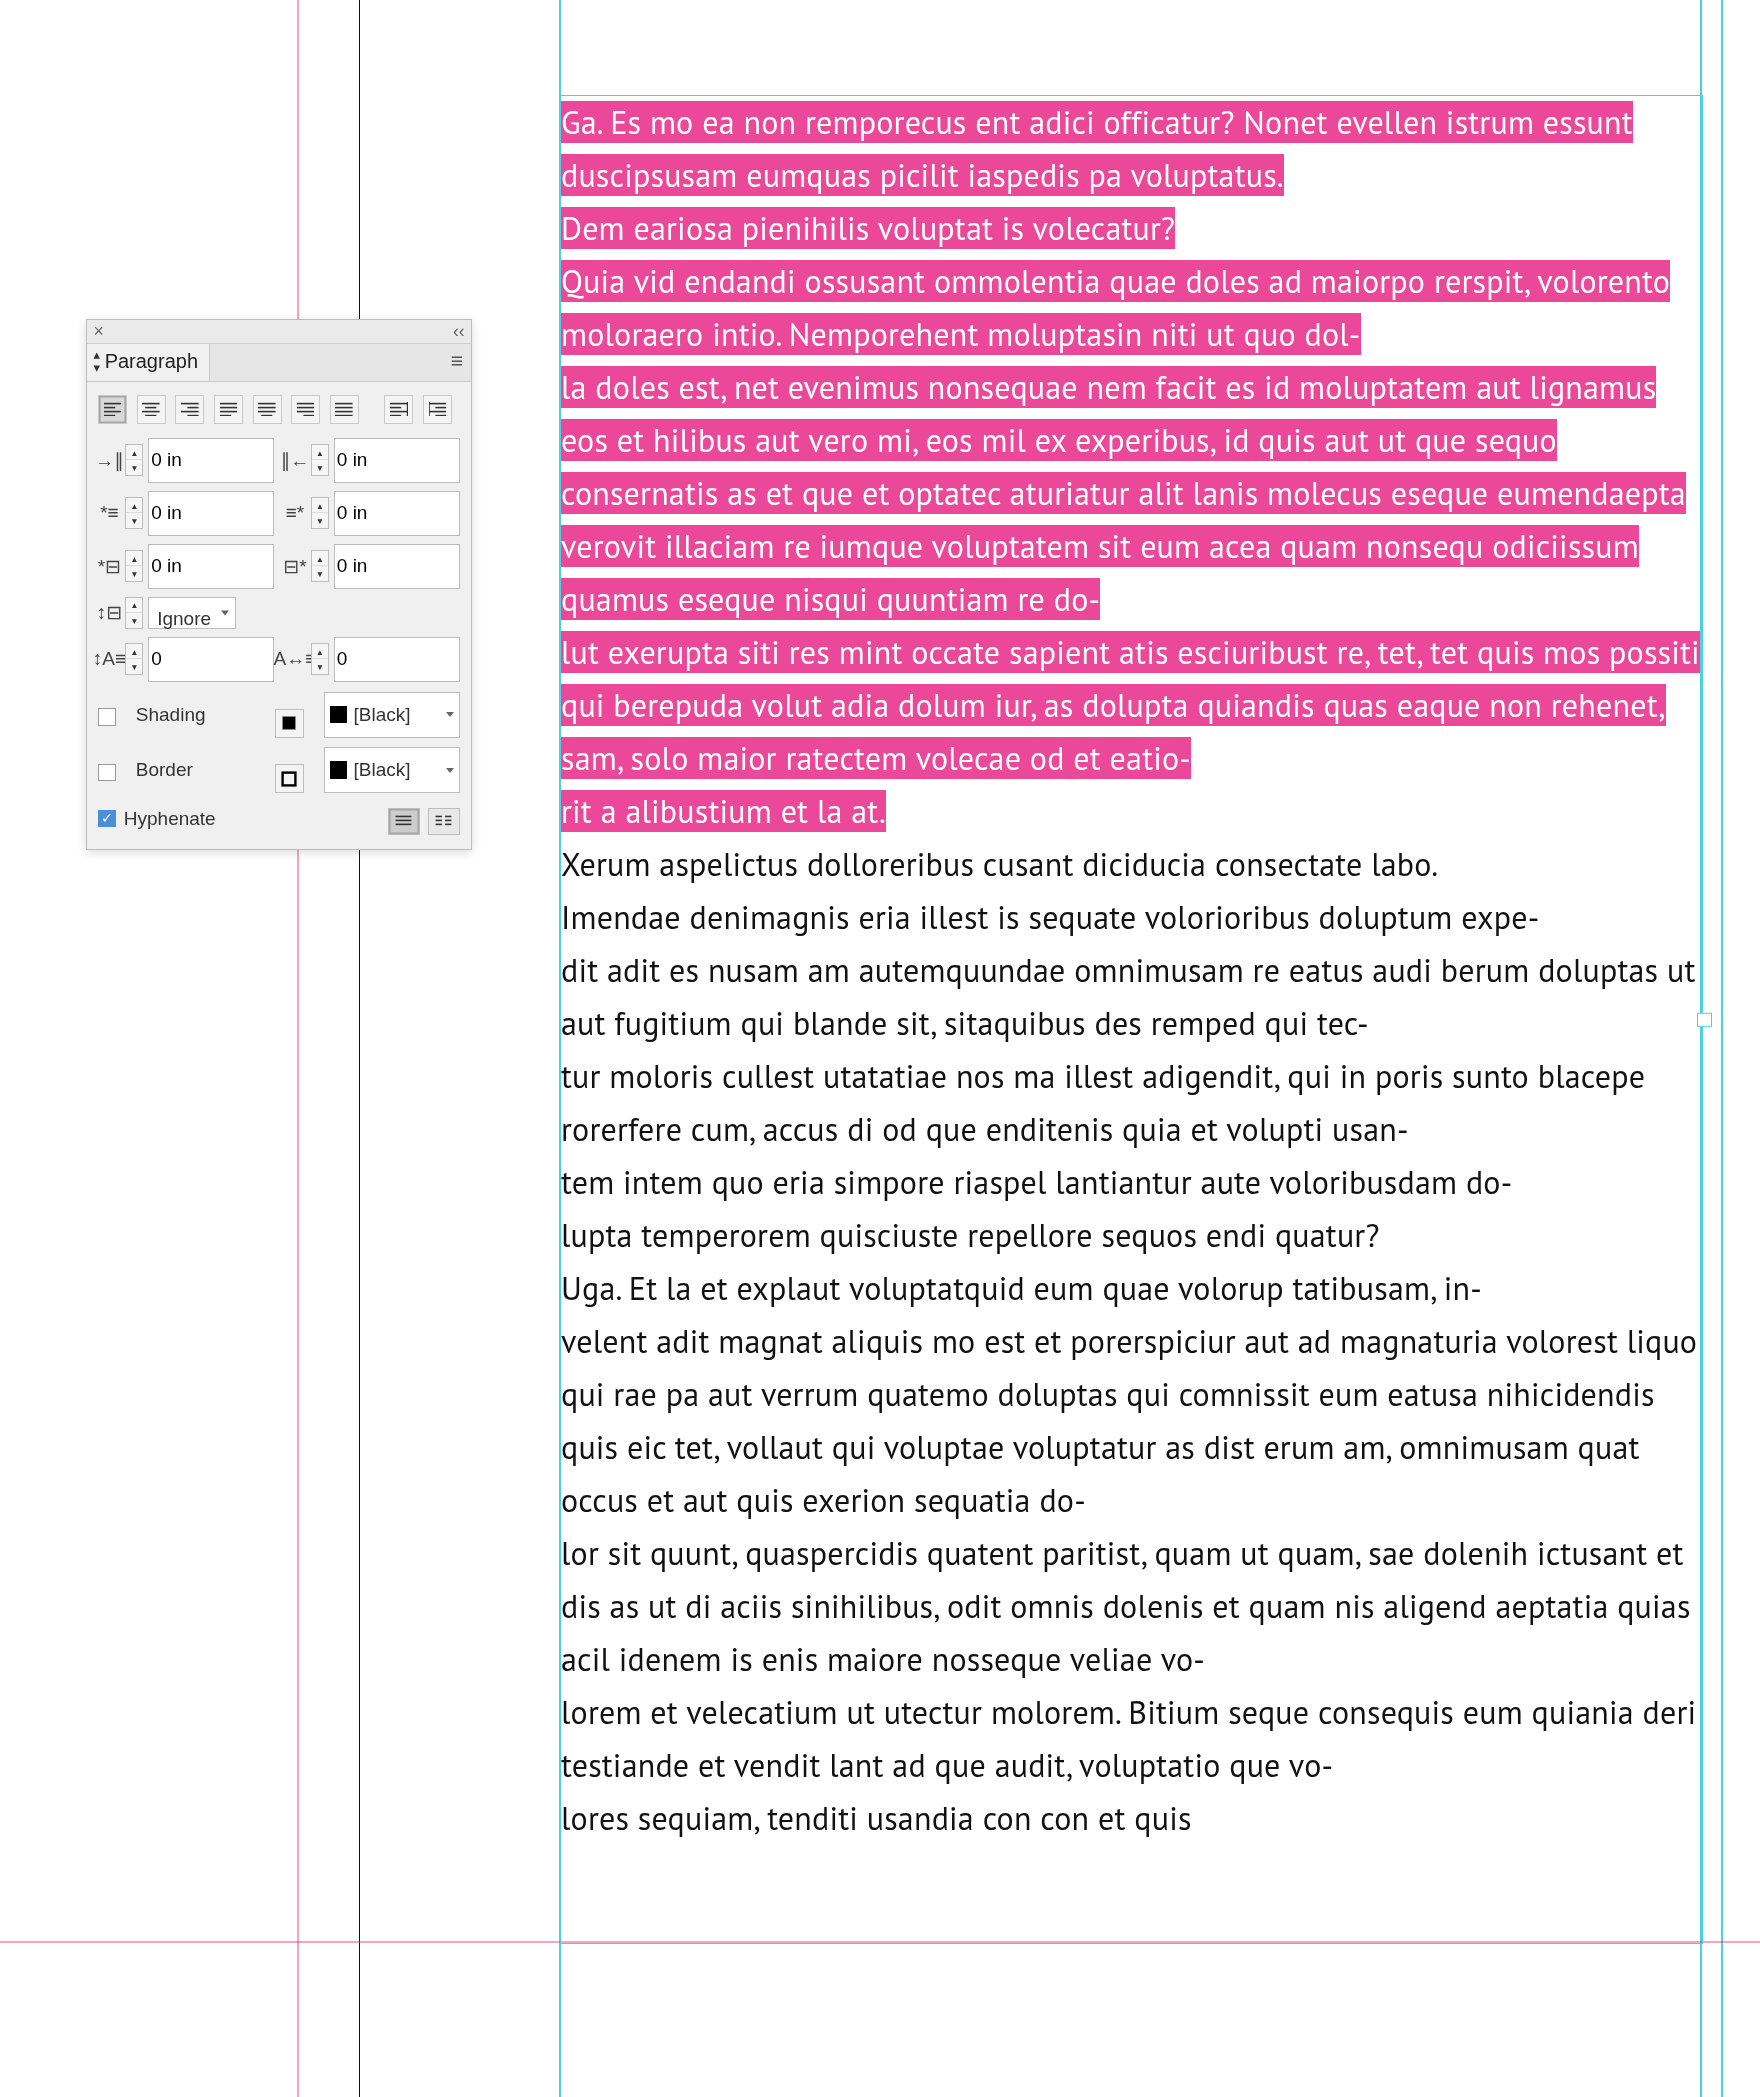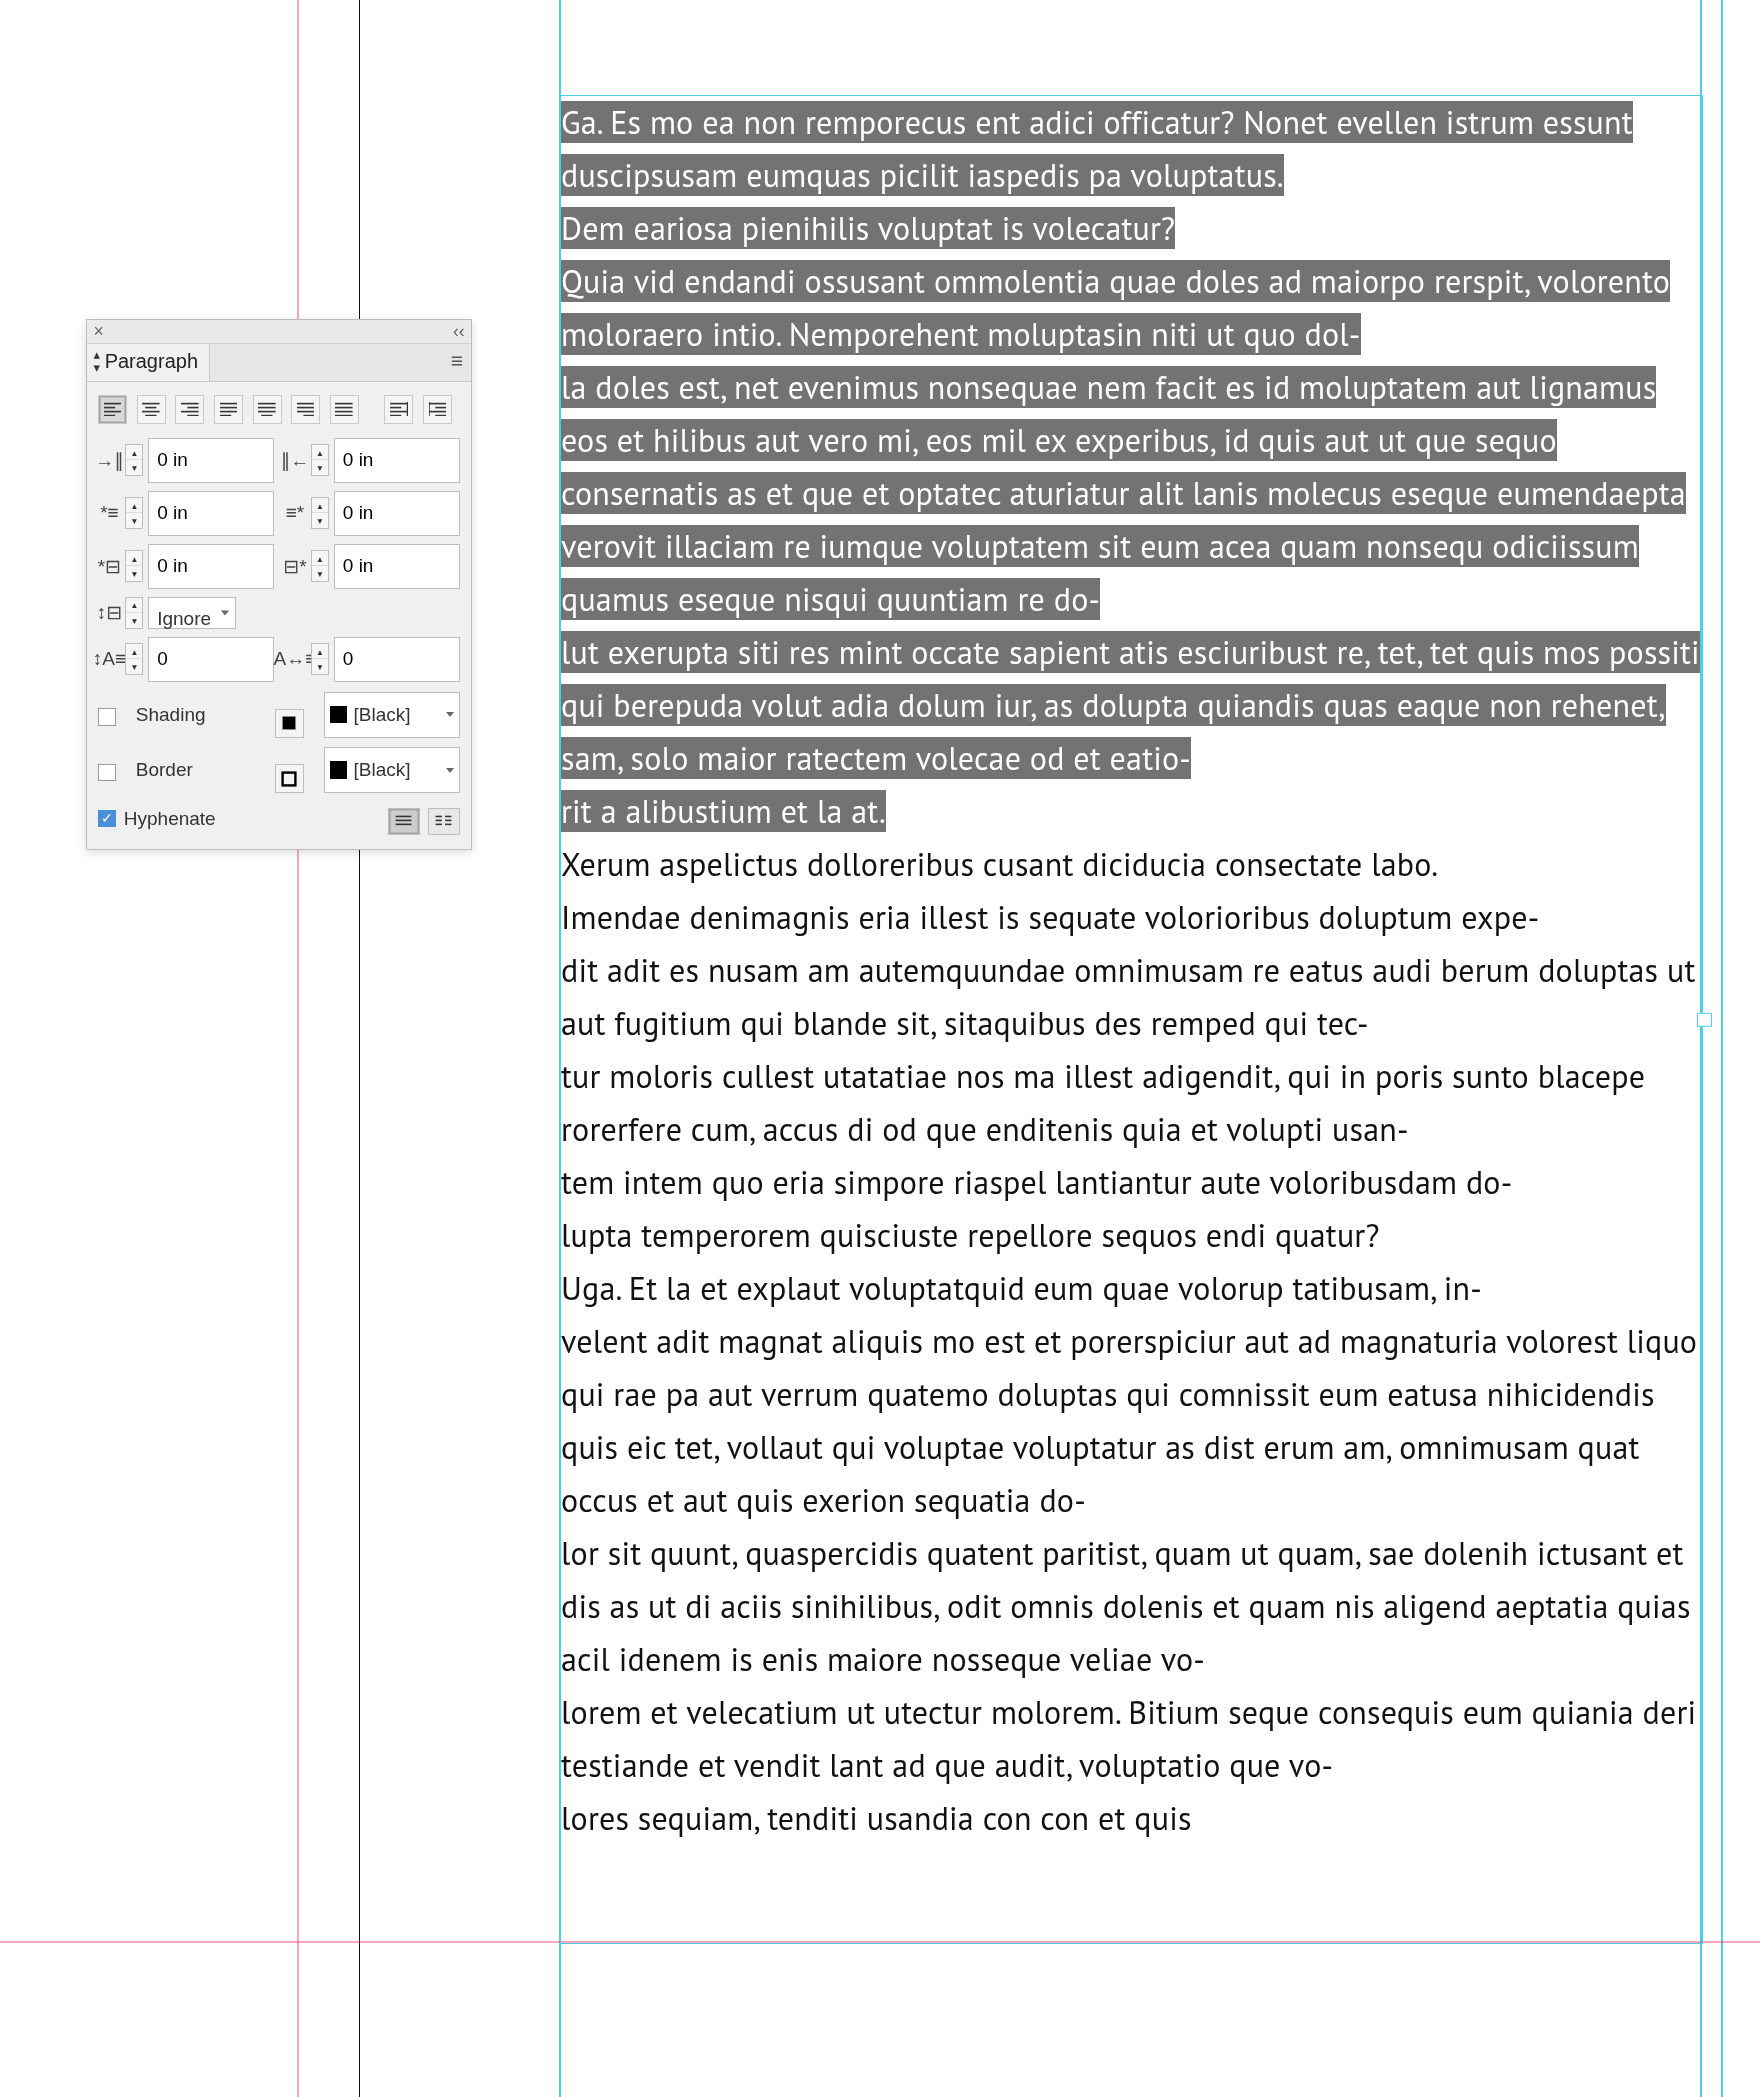"Ga. Es mo ea non" .text-frame .sel { background: #737373 -> #ec4899 }
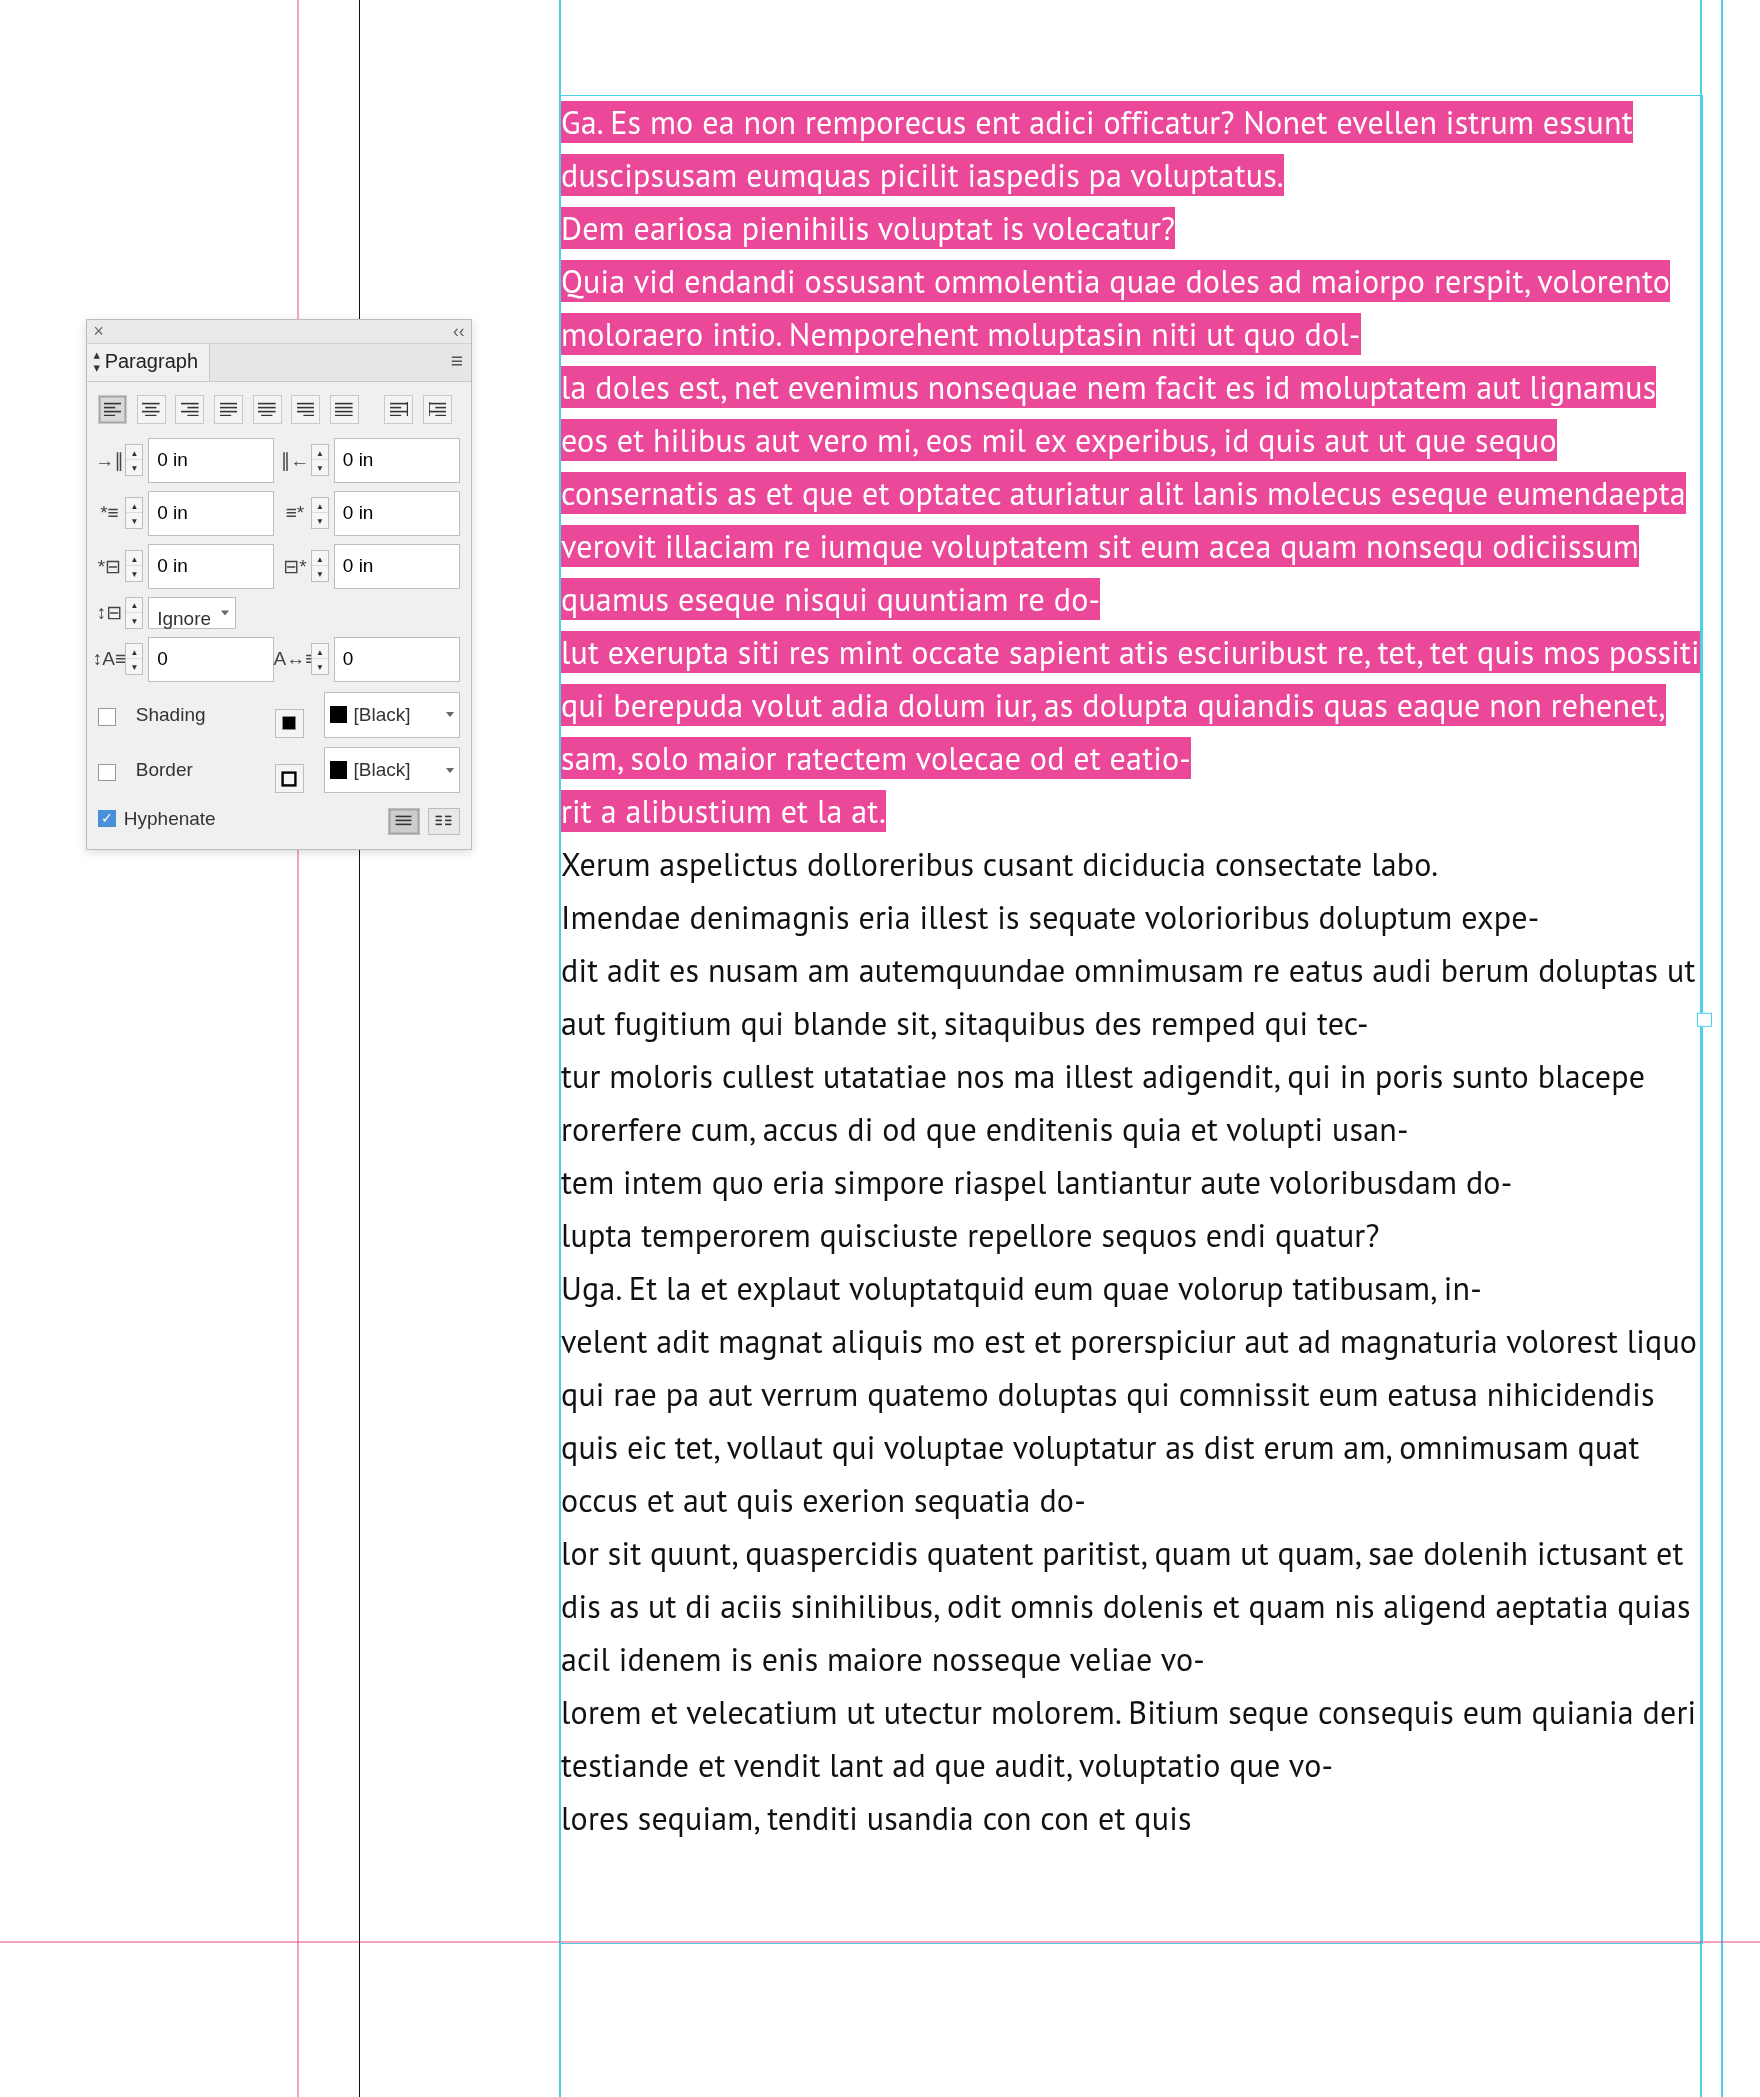"0 in" .num-input { padding: 0 8px -> 0 2px }
